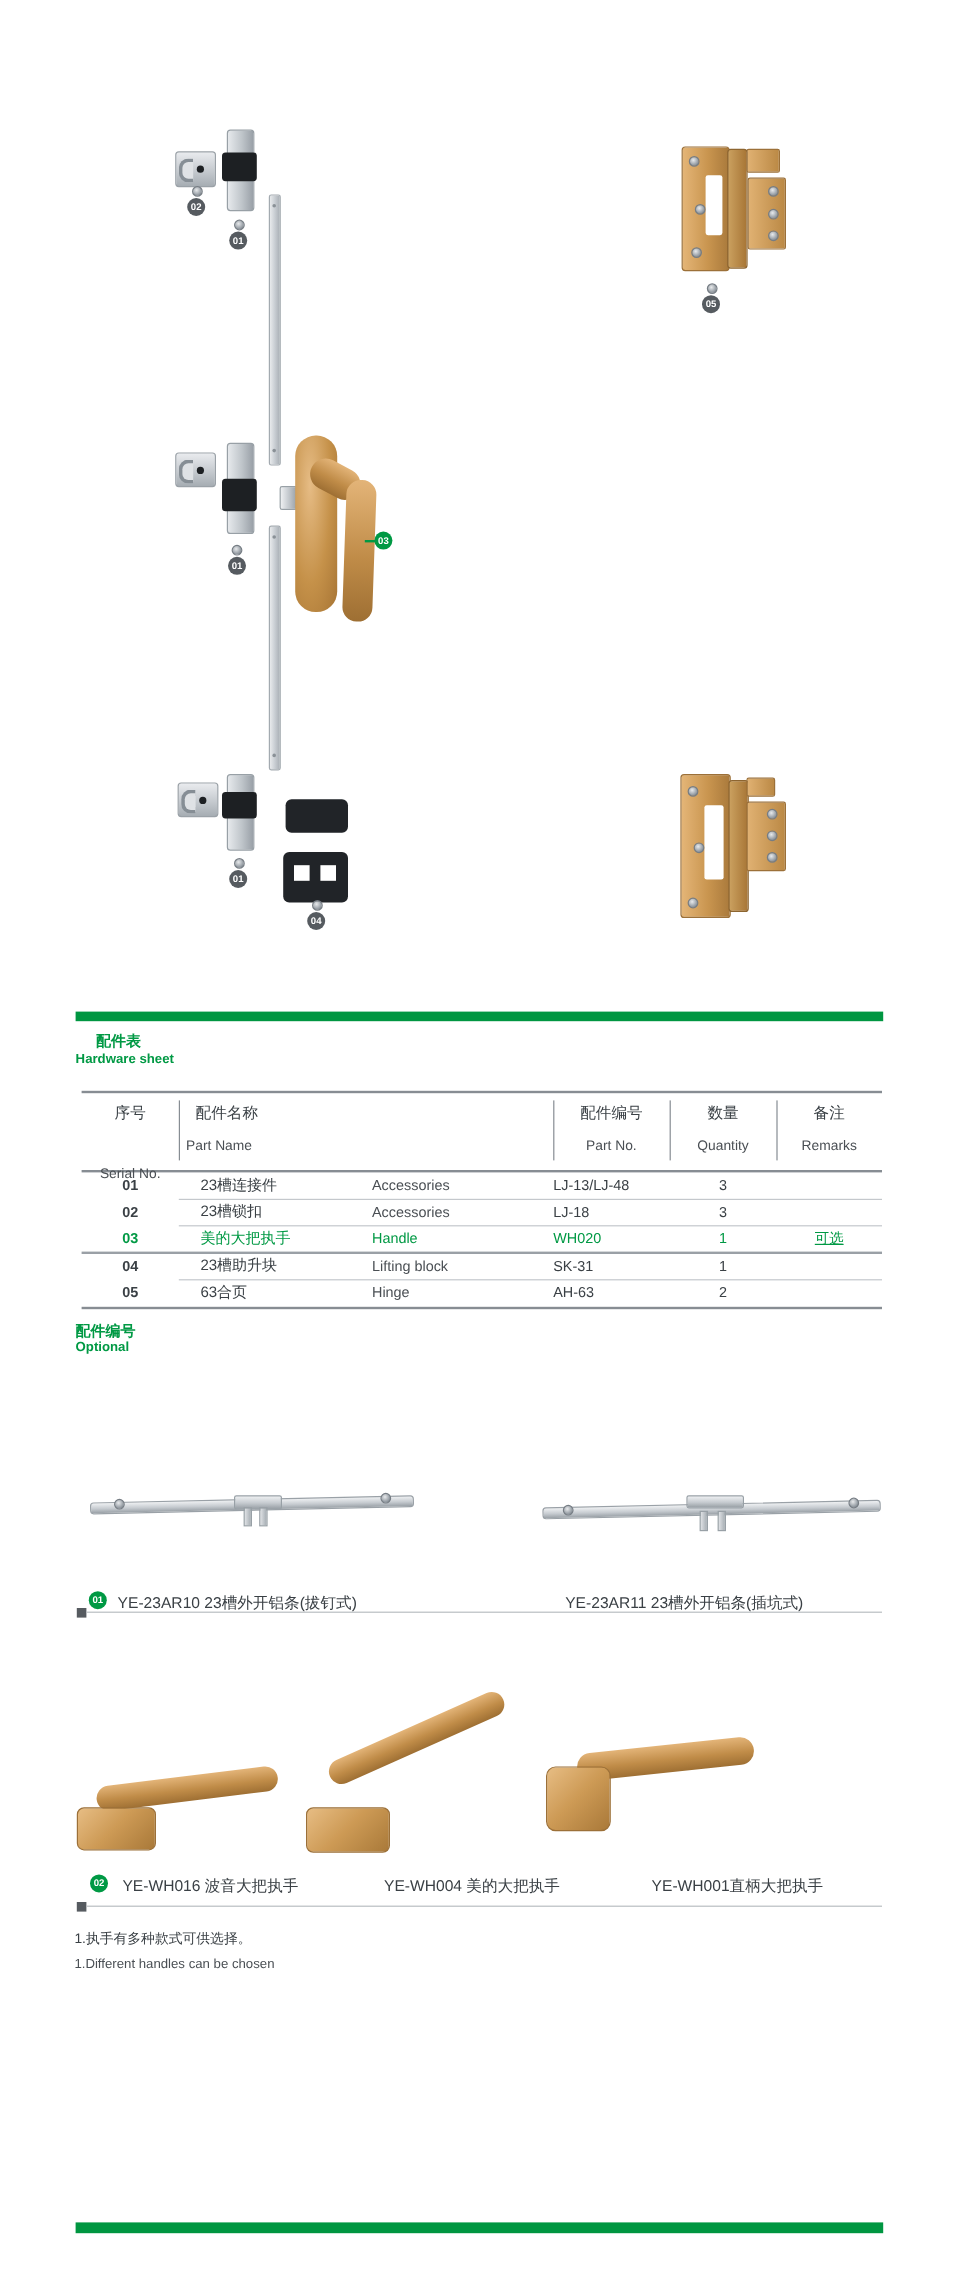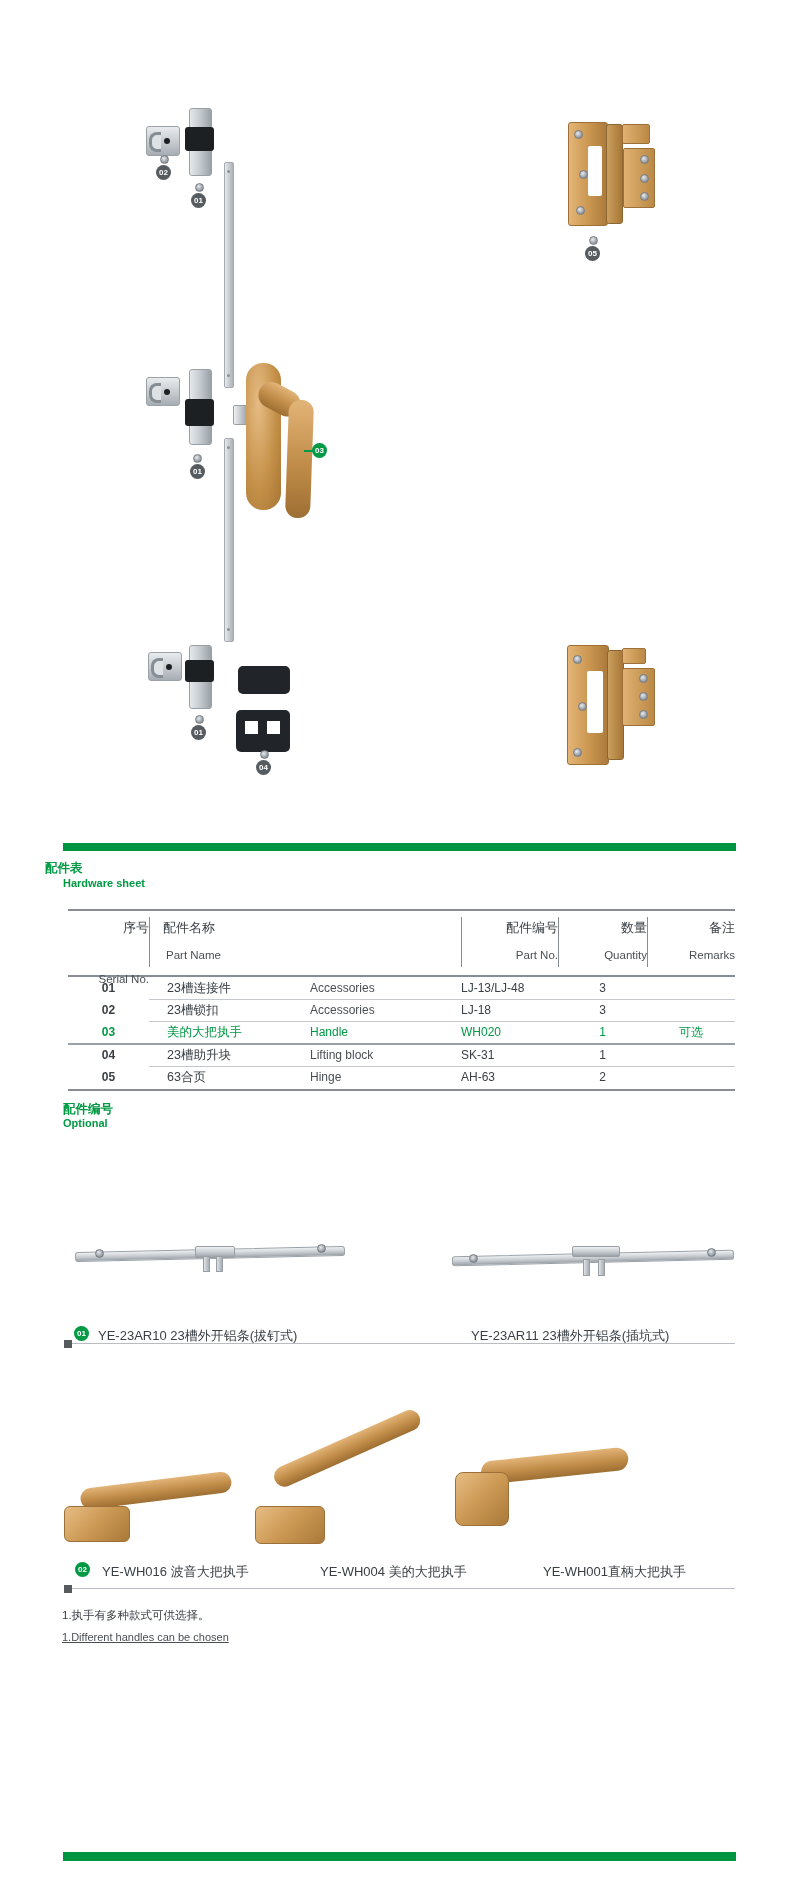"配件表" div.abs { left: 45px -> 80px }
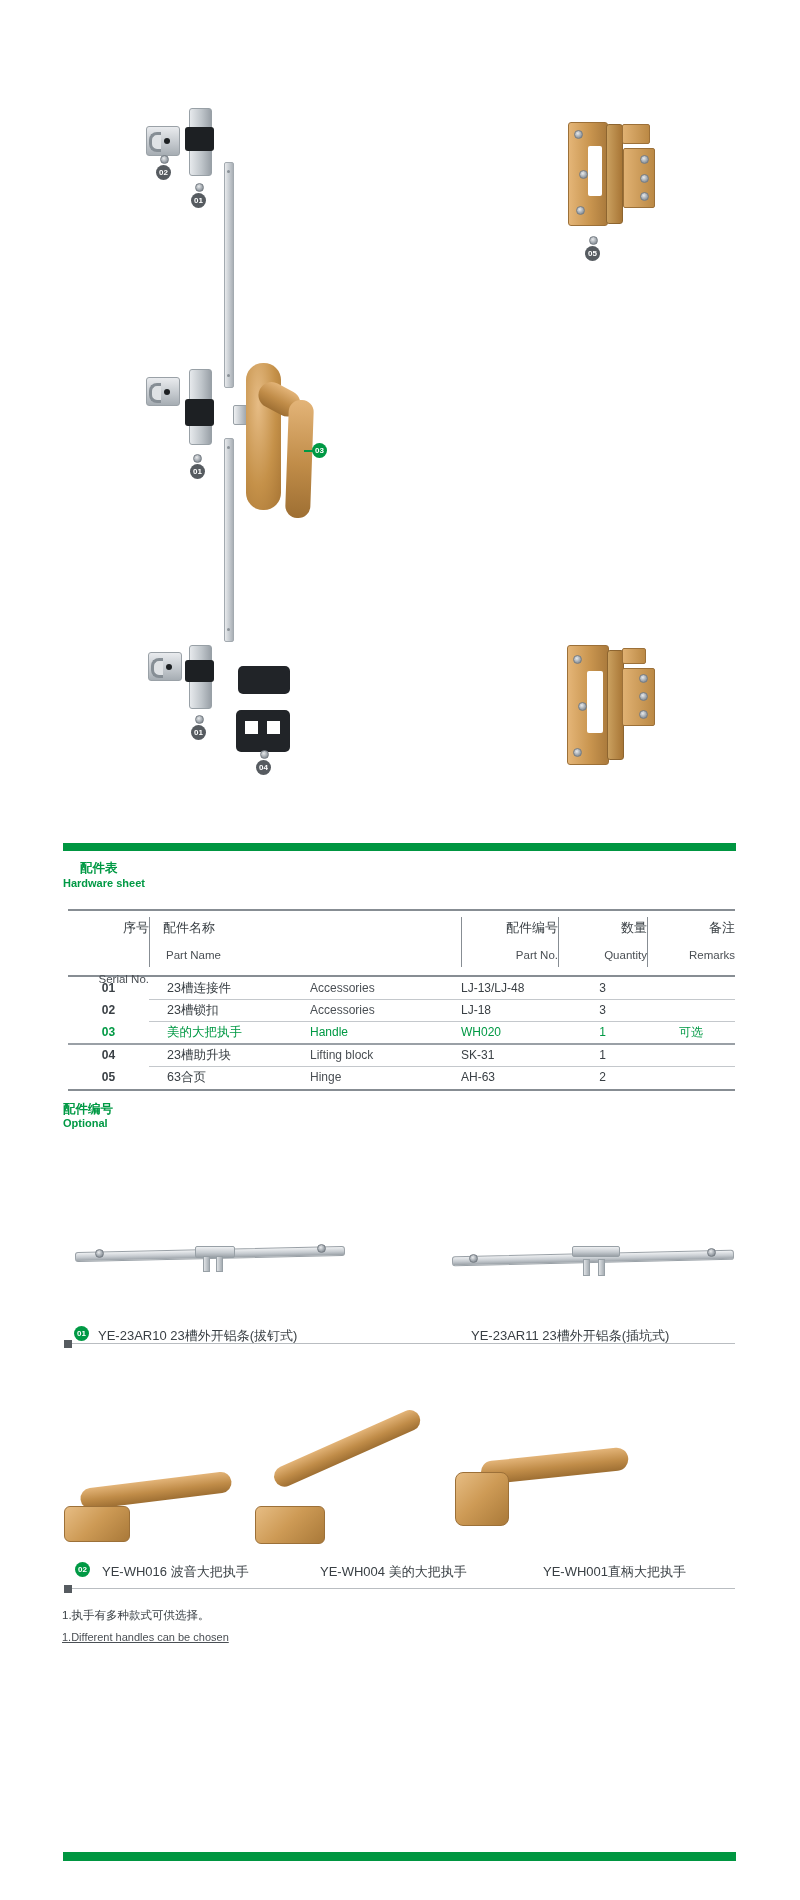"序号" .cen { text-align: right -> center }
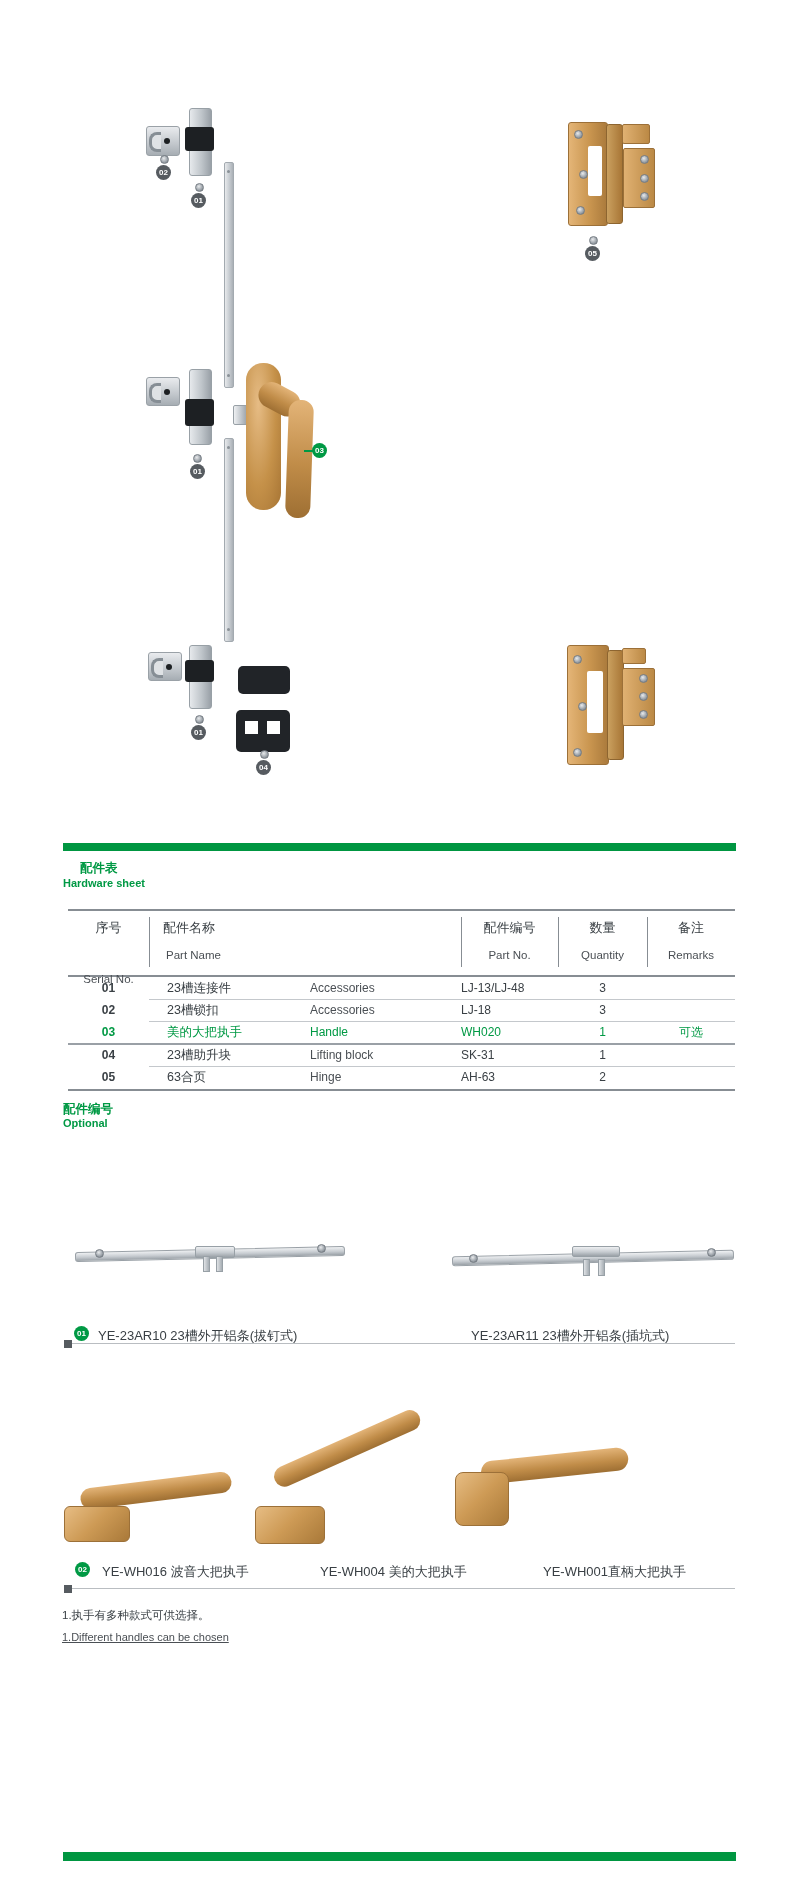"Part Name" div.hen { left: 98px -> 87px }
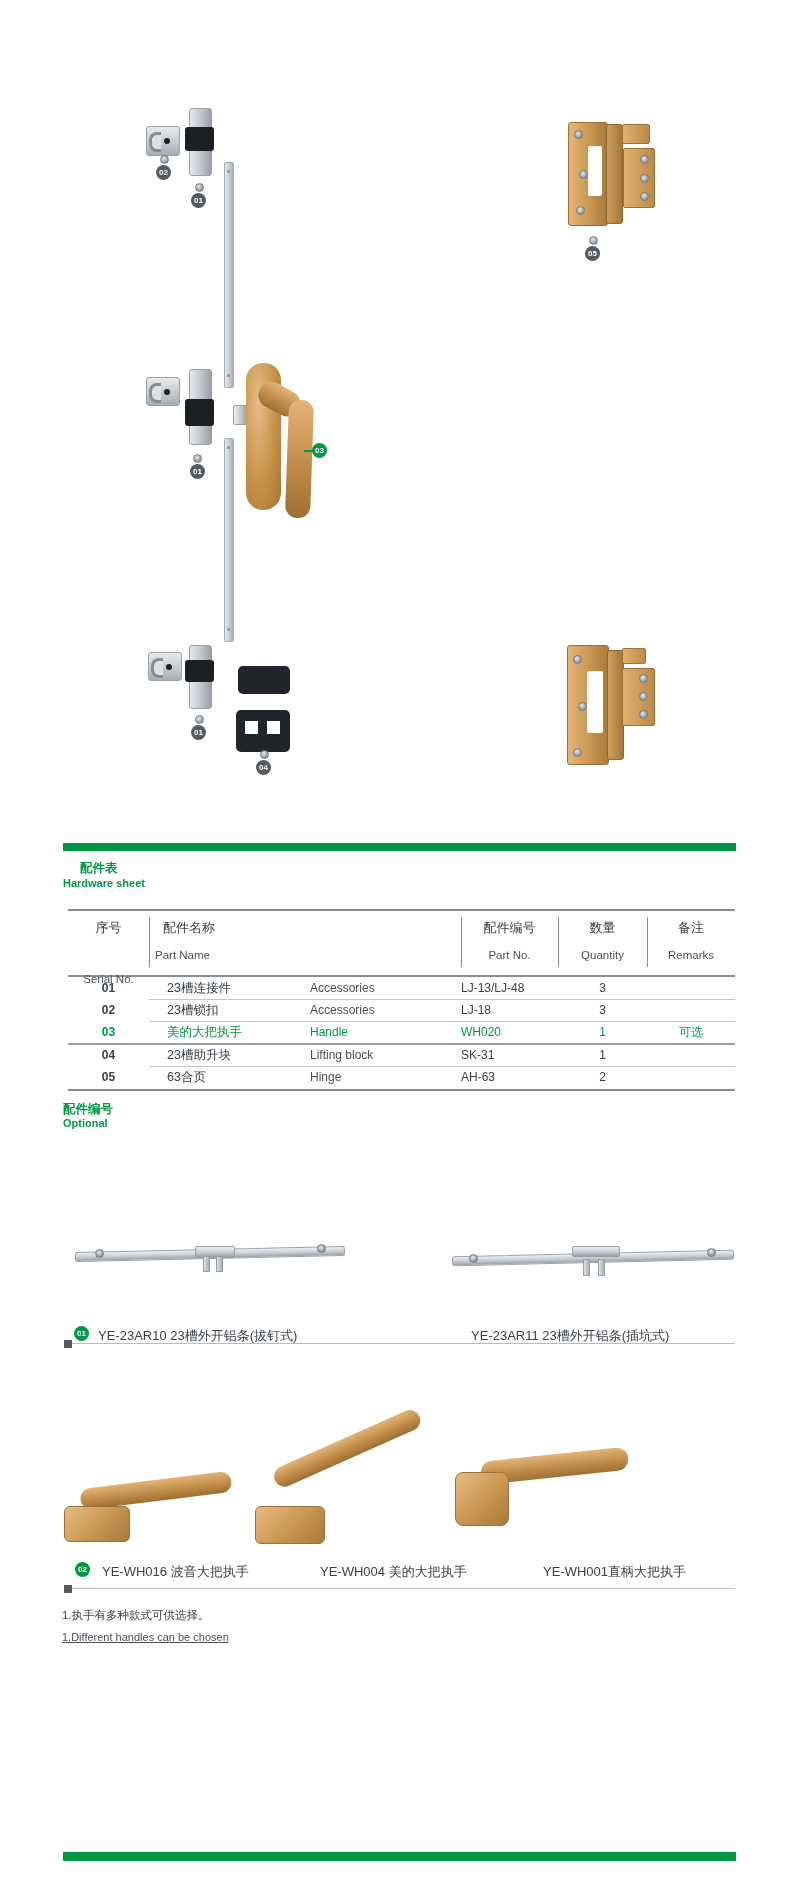"可选" .c-rem { text-decoration: none -> underline }
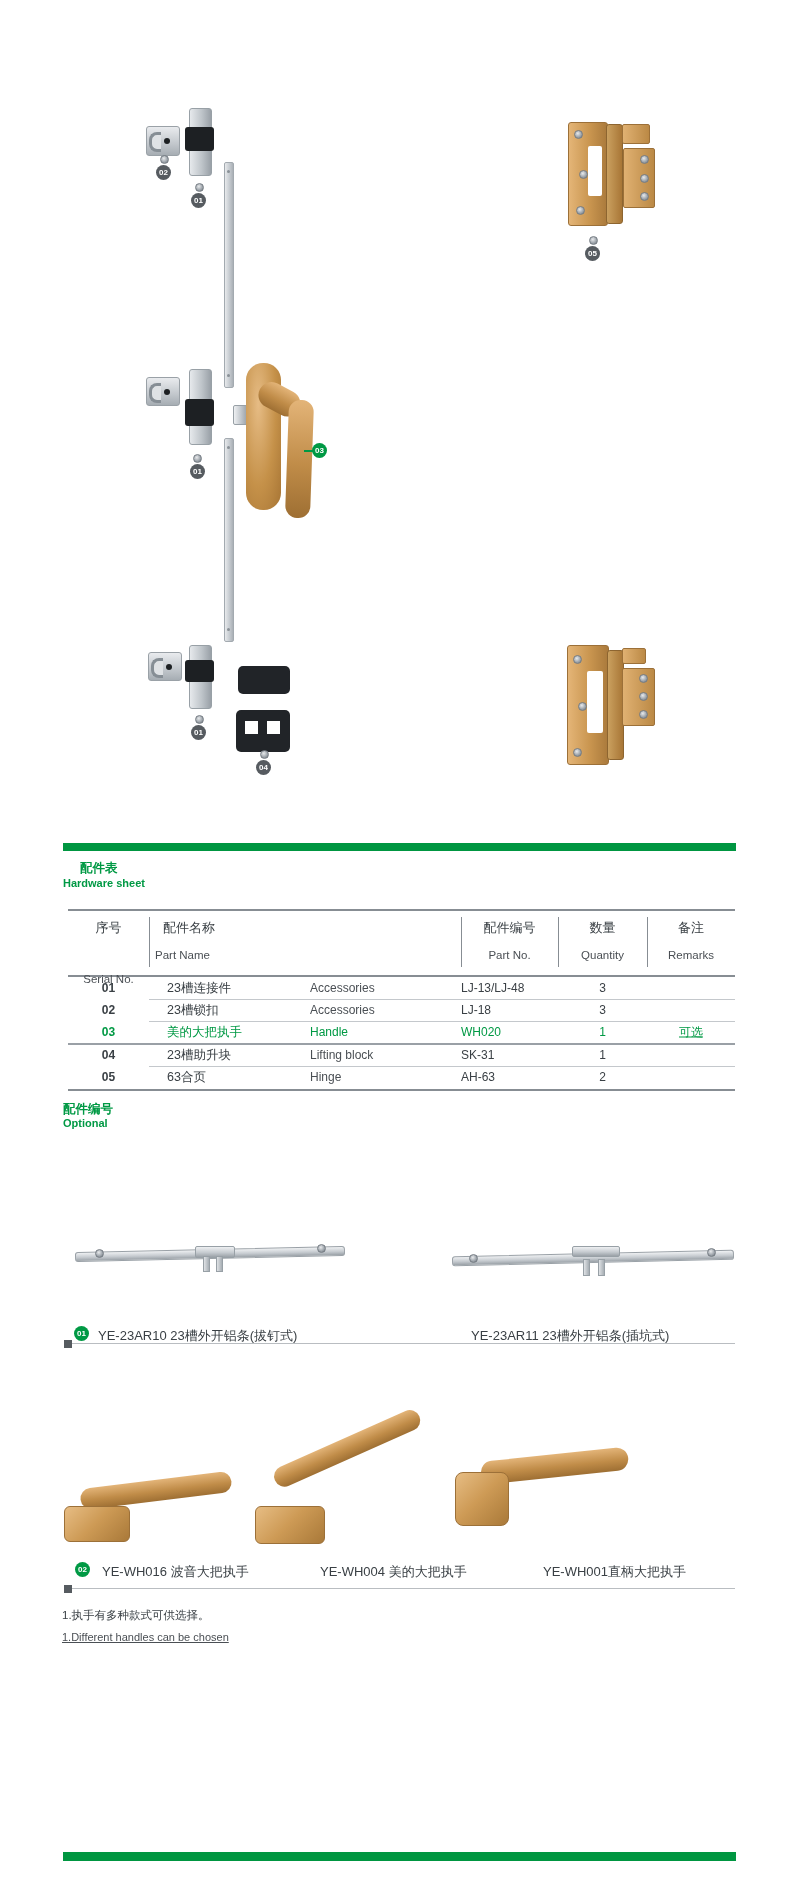"1.Different handles can be chosen" .note2 { text-decoration: underline -> none }
